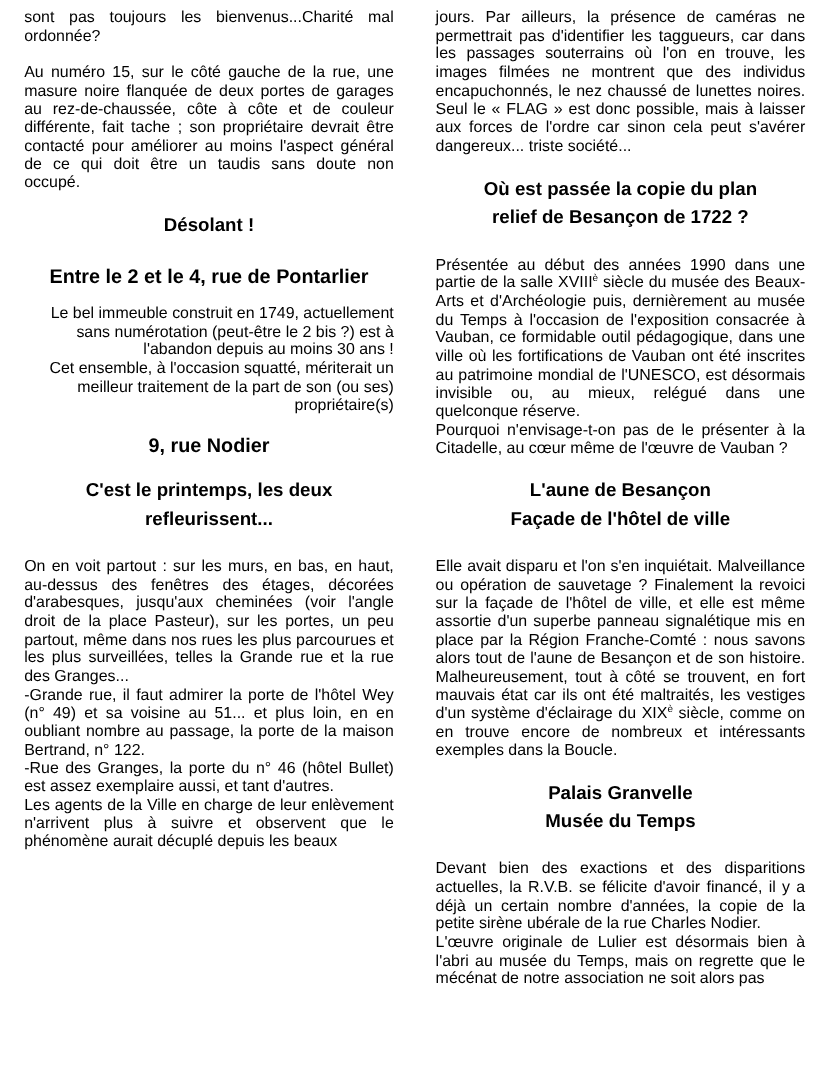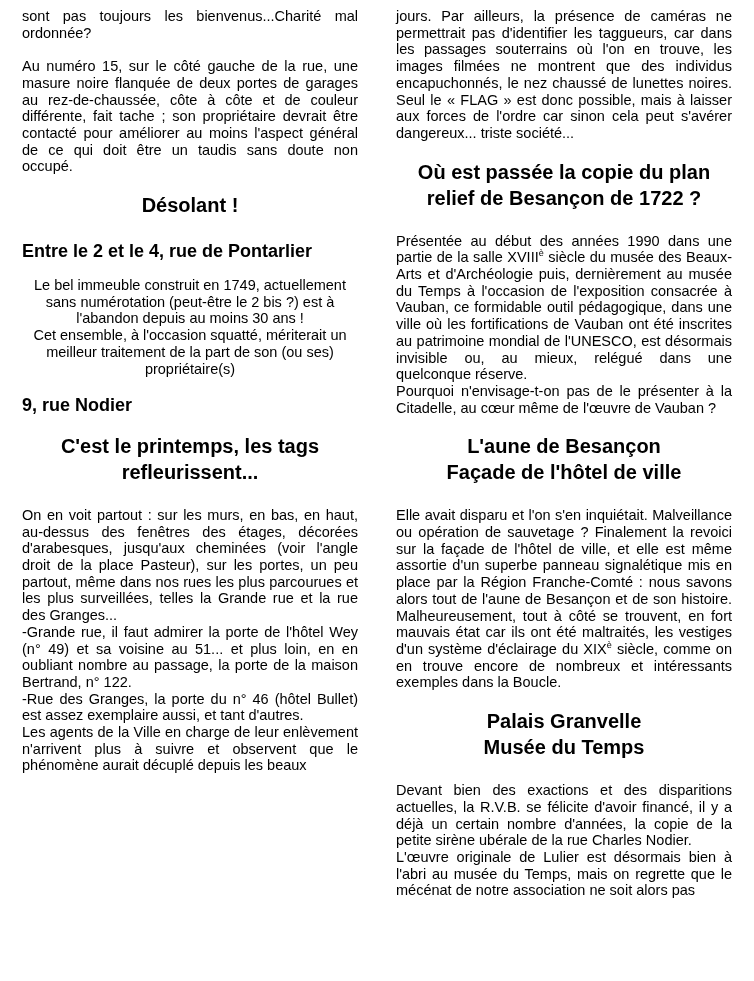"Où est passée la copie" .h1 { font-size: 20px -> 17px }
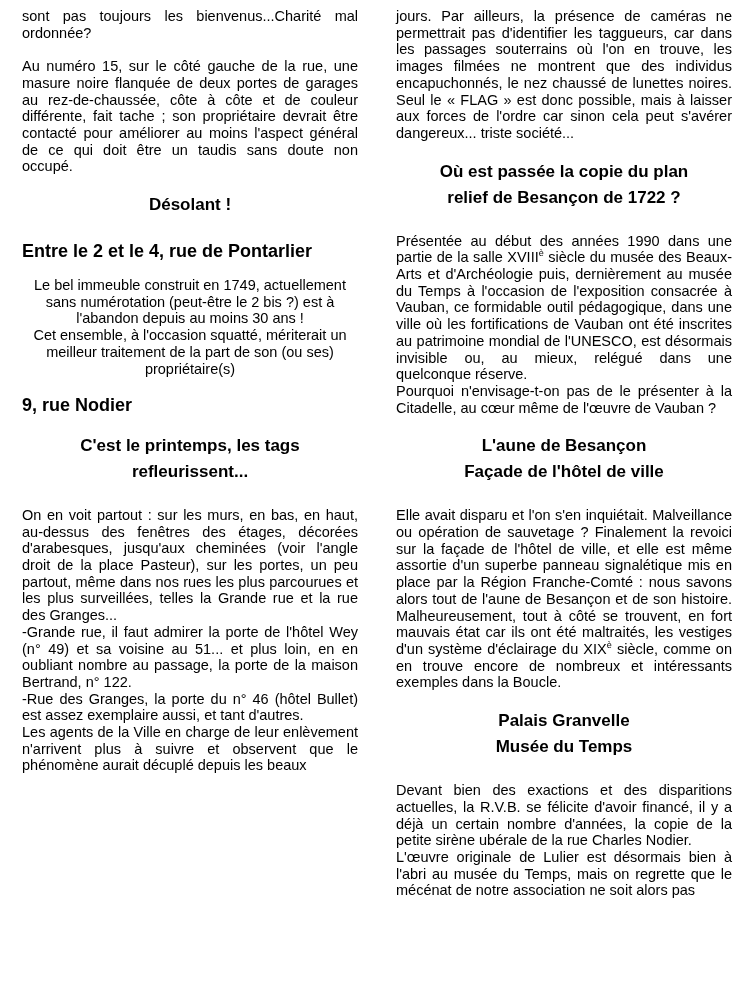"Entre le 2 et le" .h2 { text-align: left -> center }
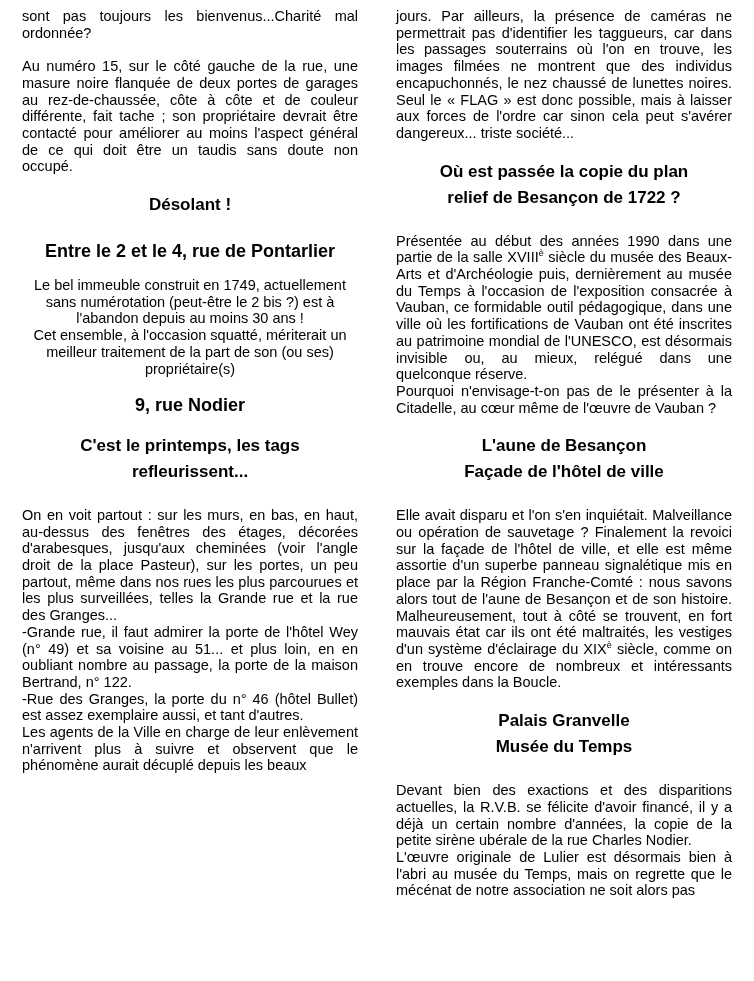"Le bel immeuble construit en" .p.align-left { text-align: center -> right }
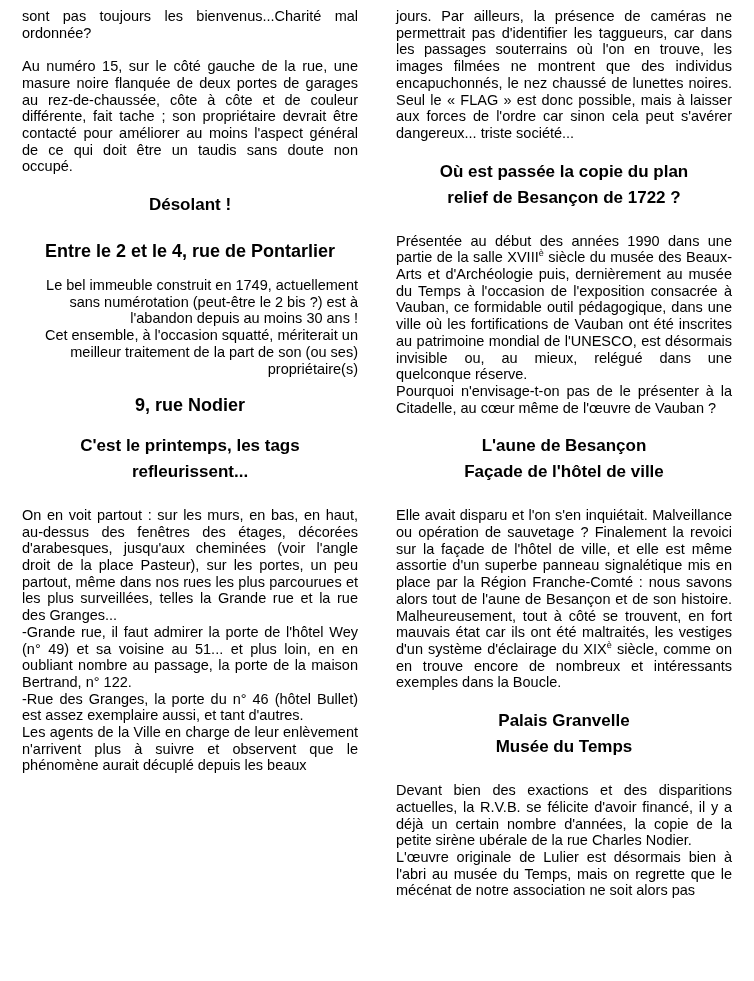"C'est le printemps, les tags" div.block { text: tags -> deux }
